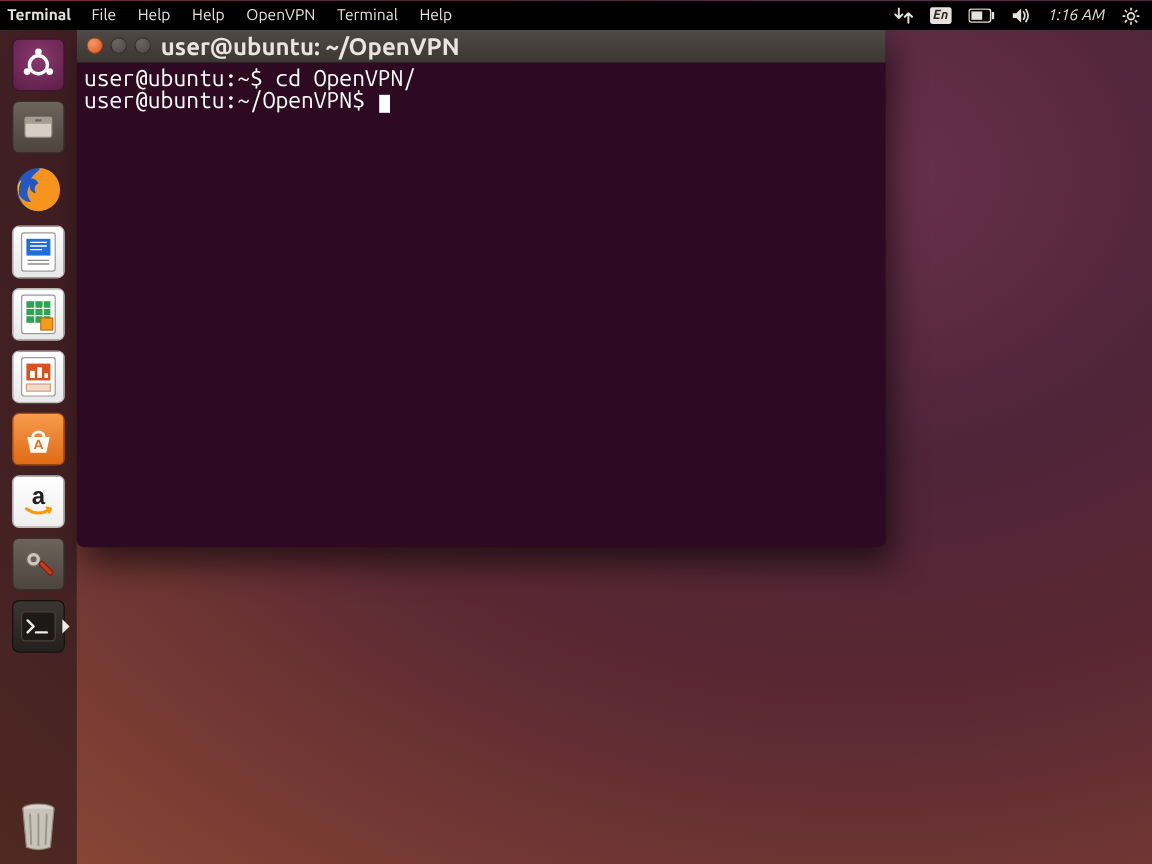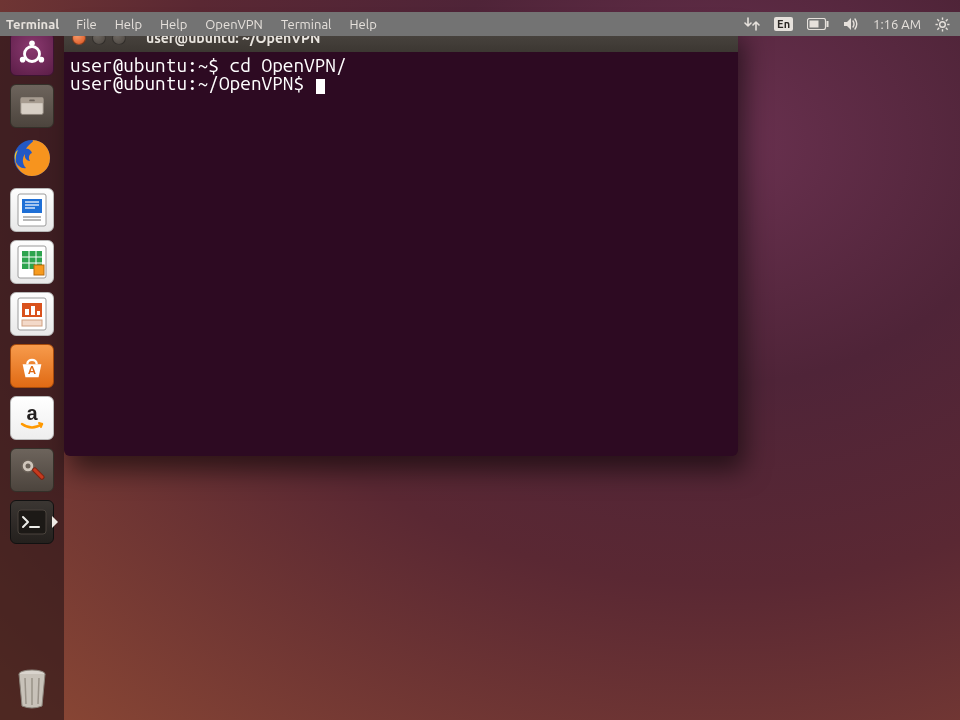"Terminal" .menubar { background: #737373 -> #000000; top: 12px -> 1px }
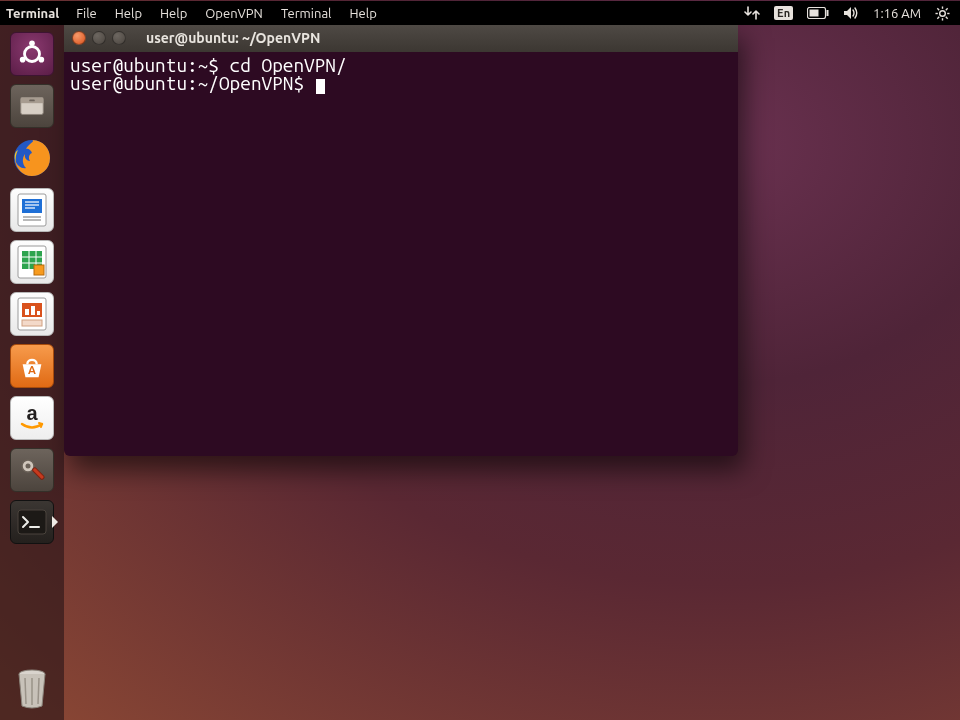"En" .menubar .indicators .ind { font-style: none -> italic }
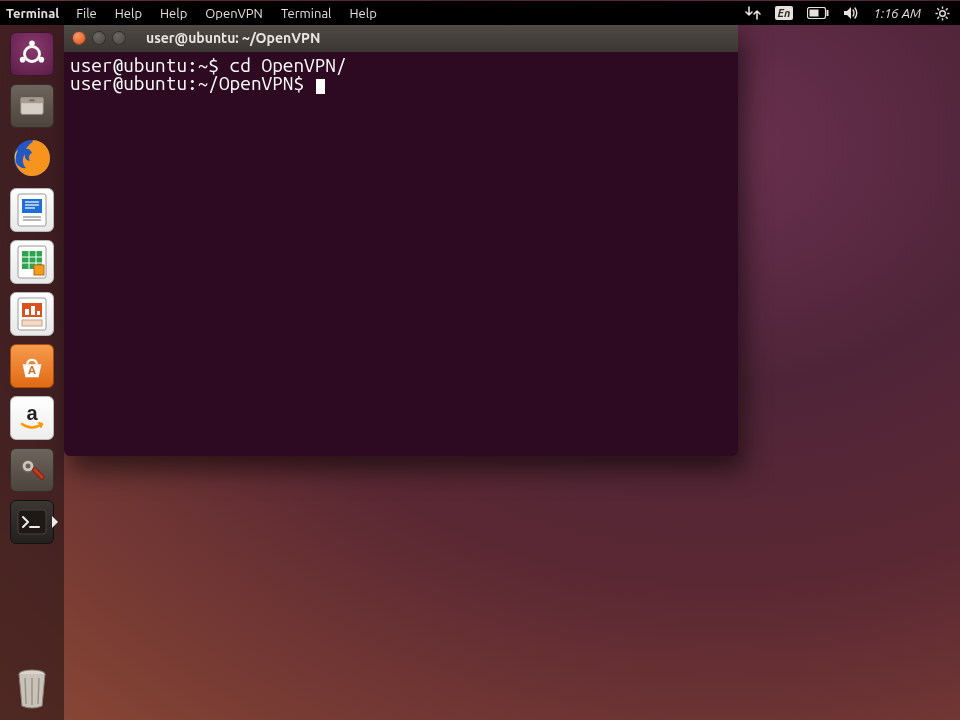"user@ubuntu: ~/OpenVPN" .titlebar { font-size: 14px -> 20px; gap: 20px -> 8px }
